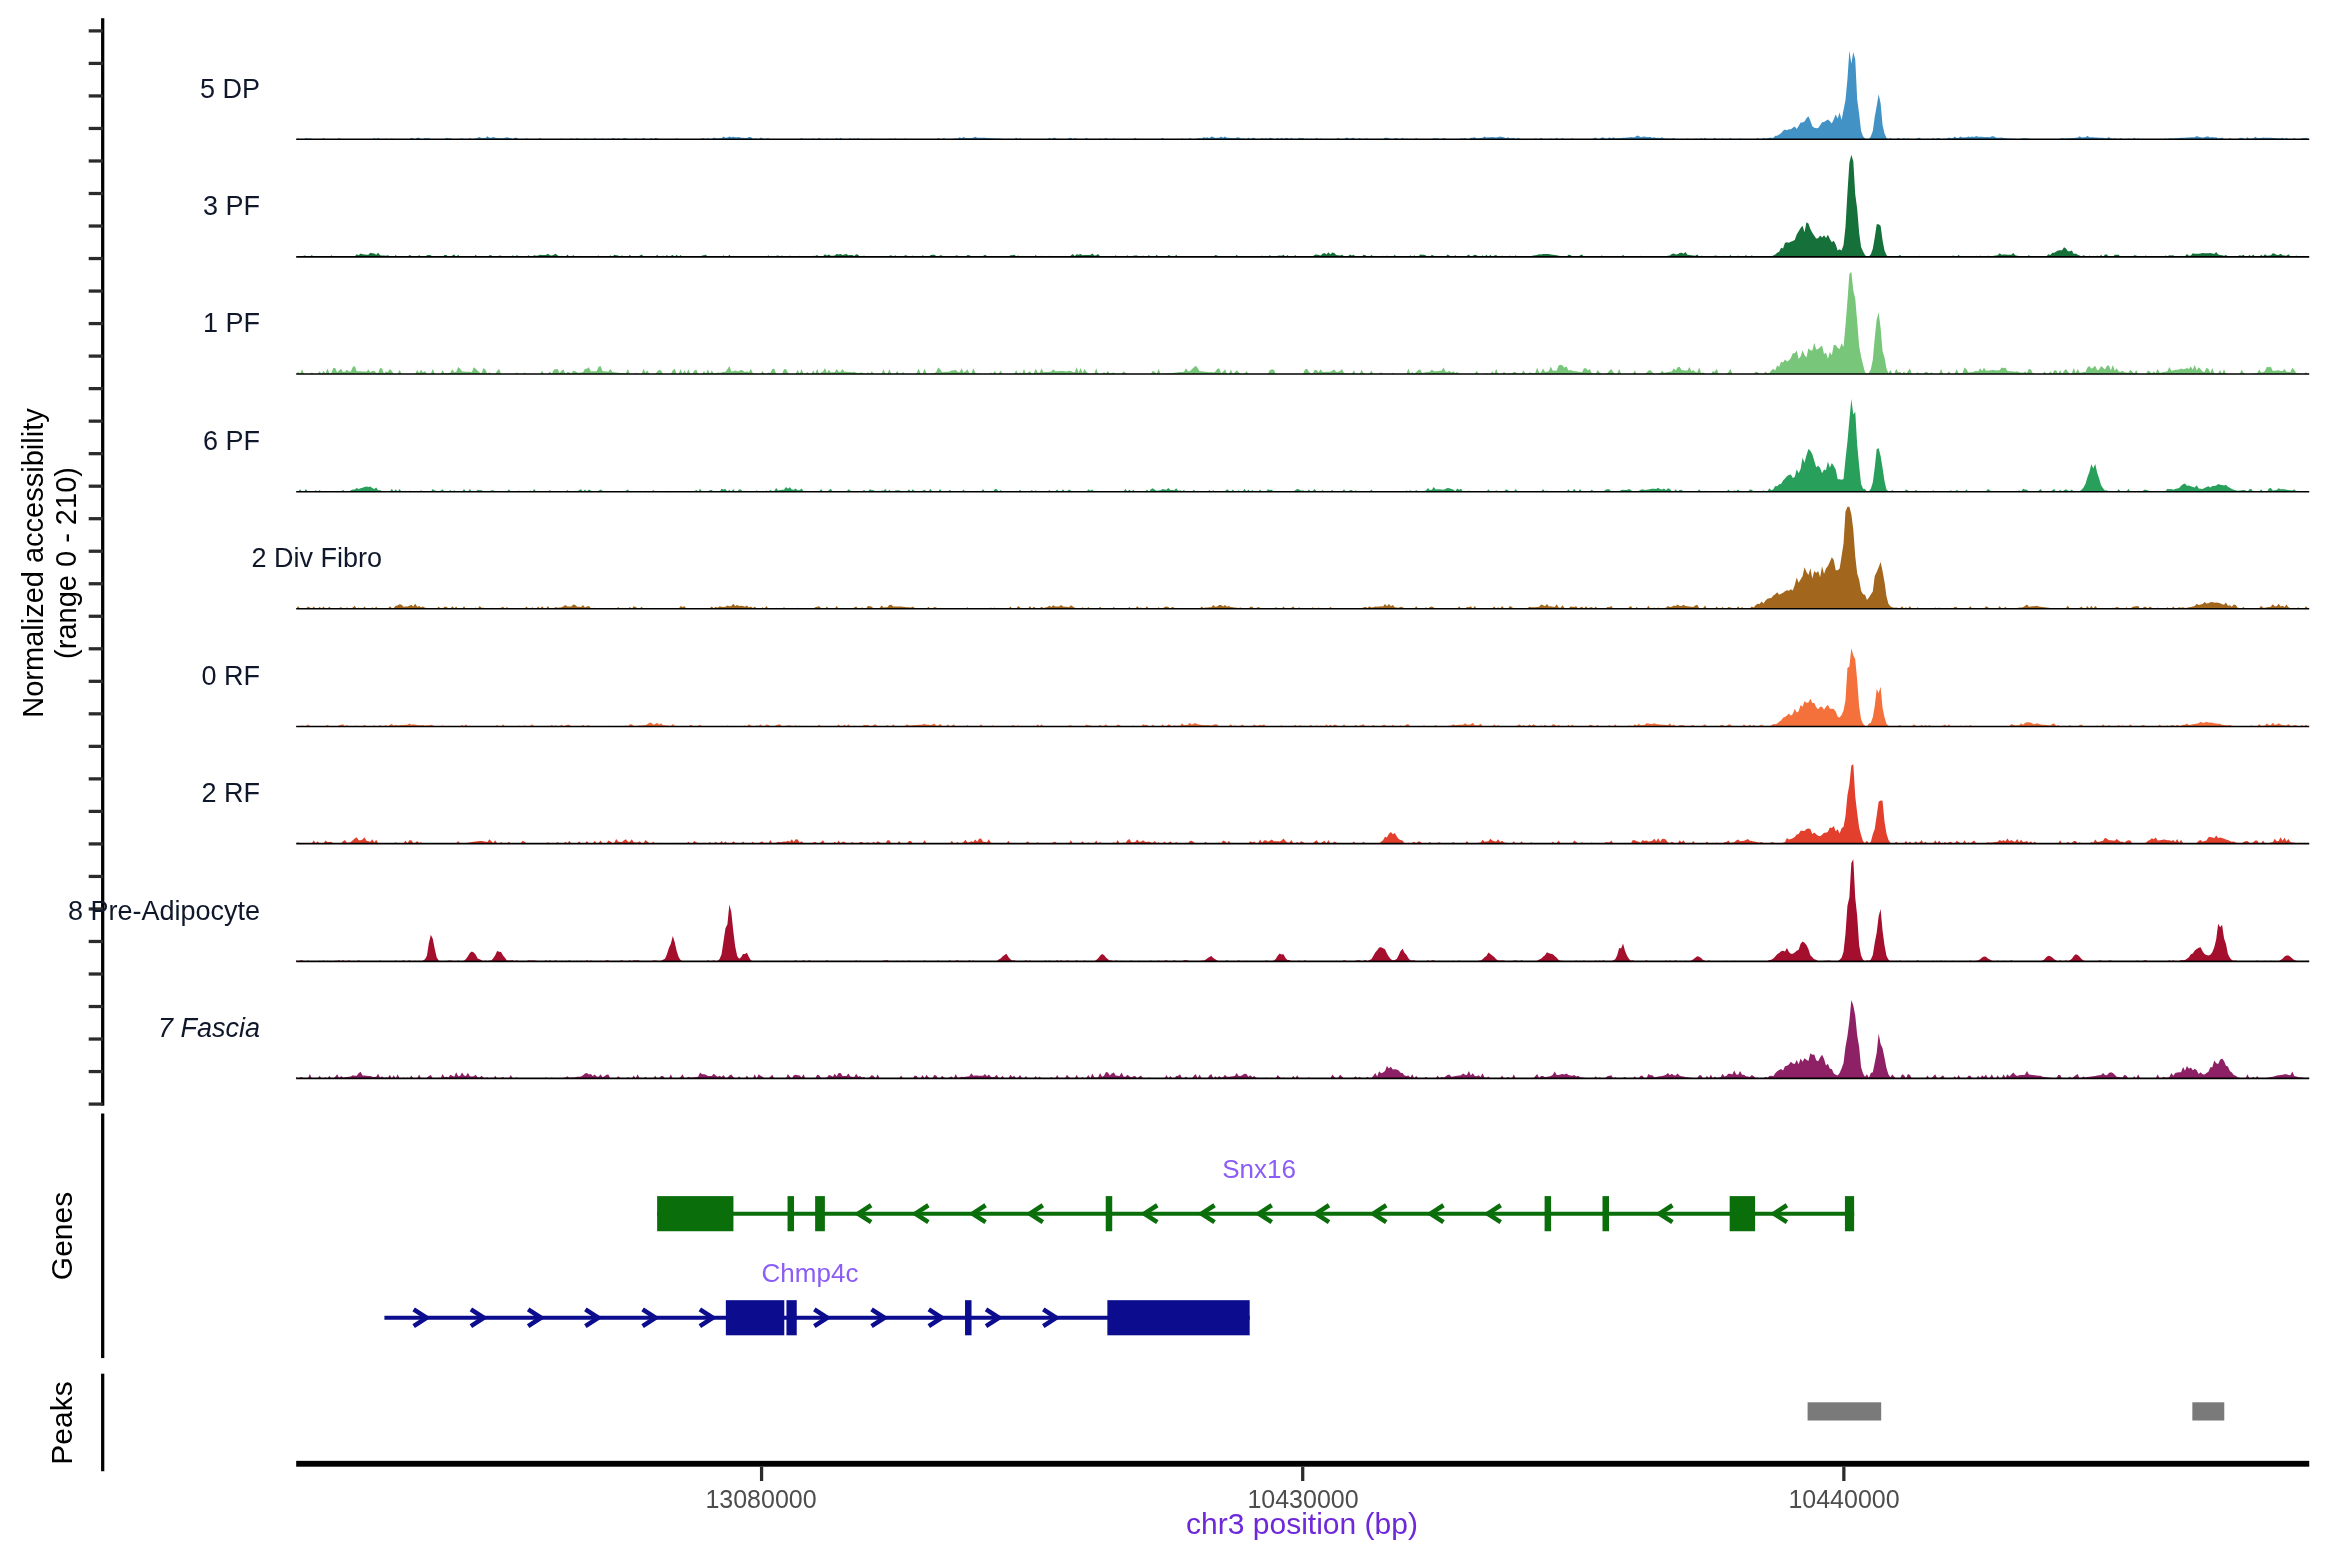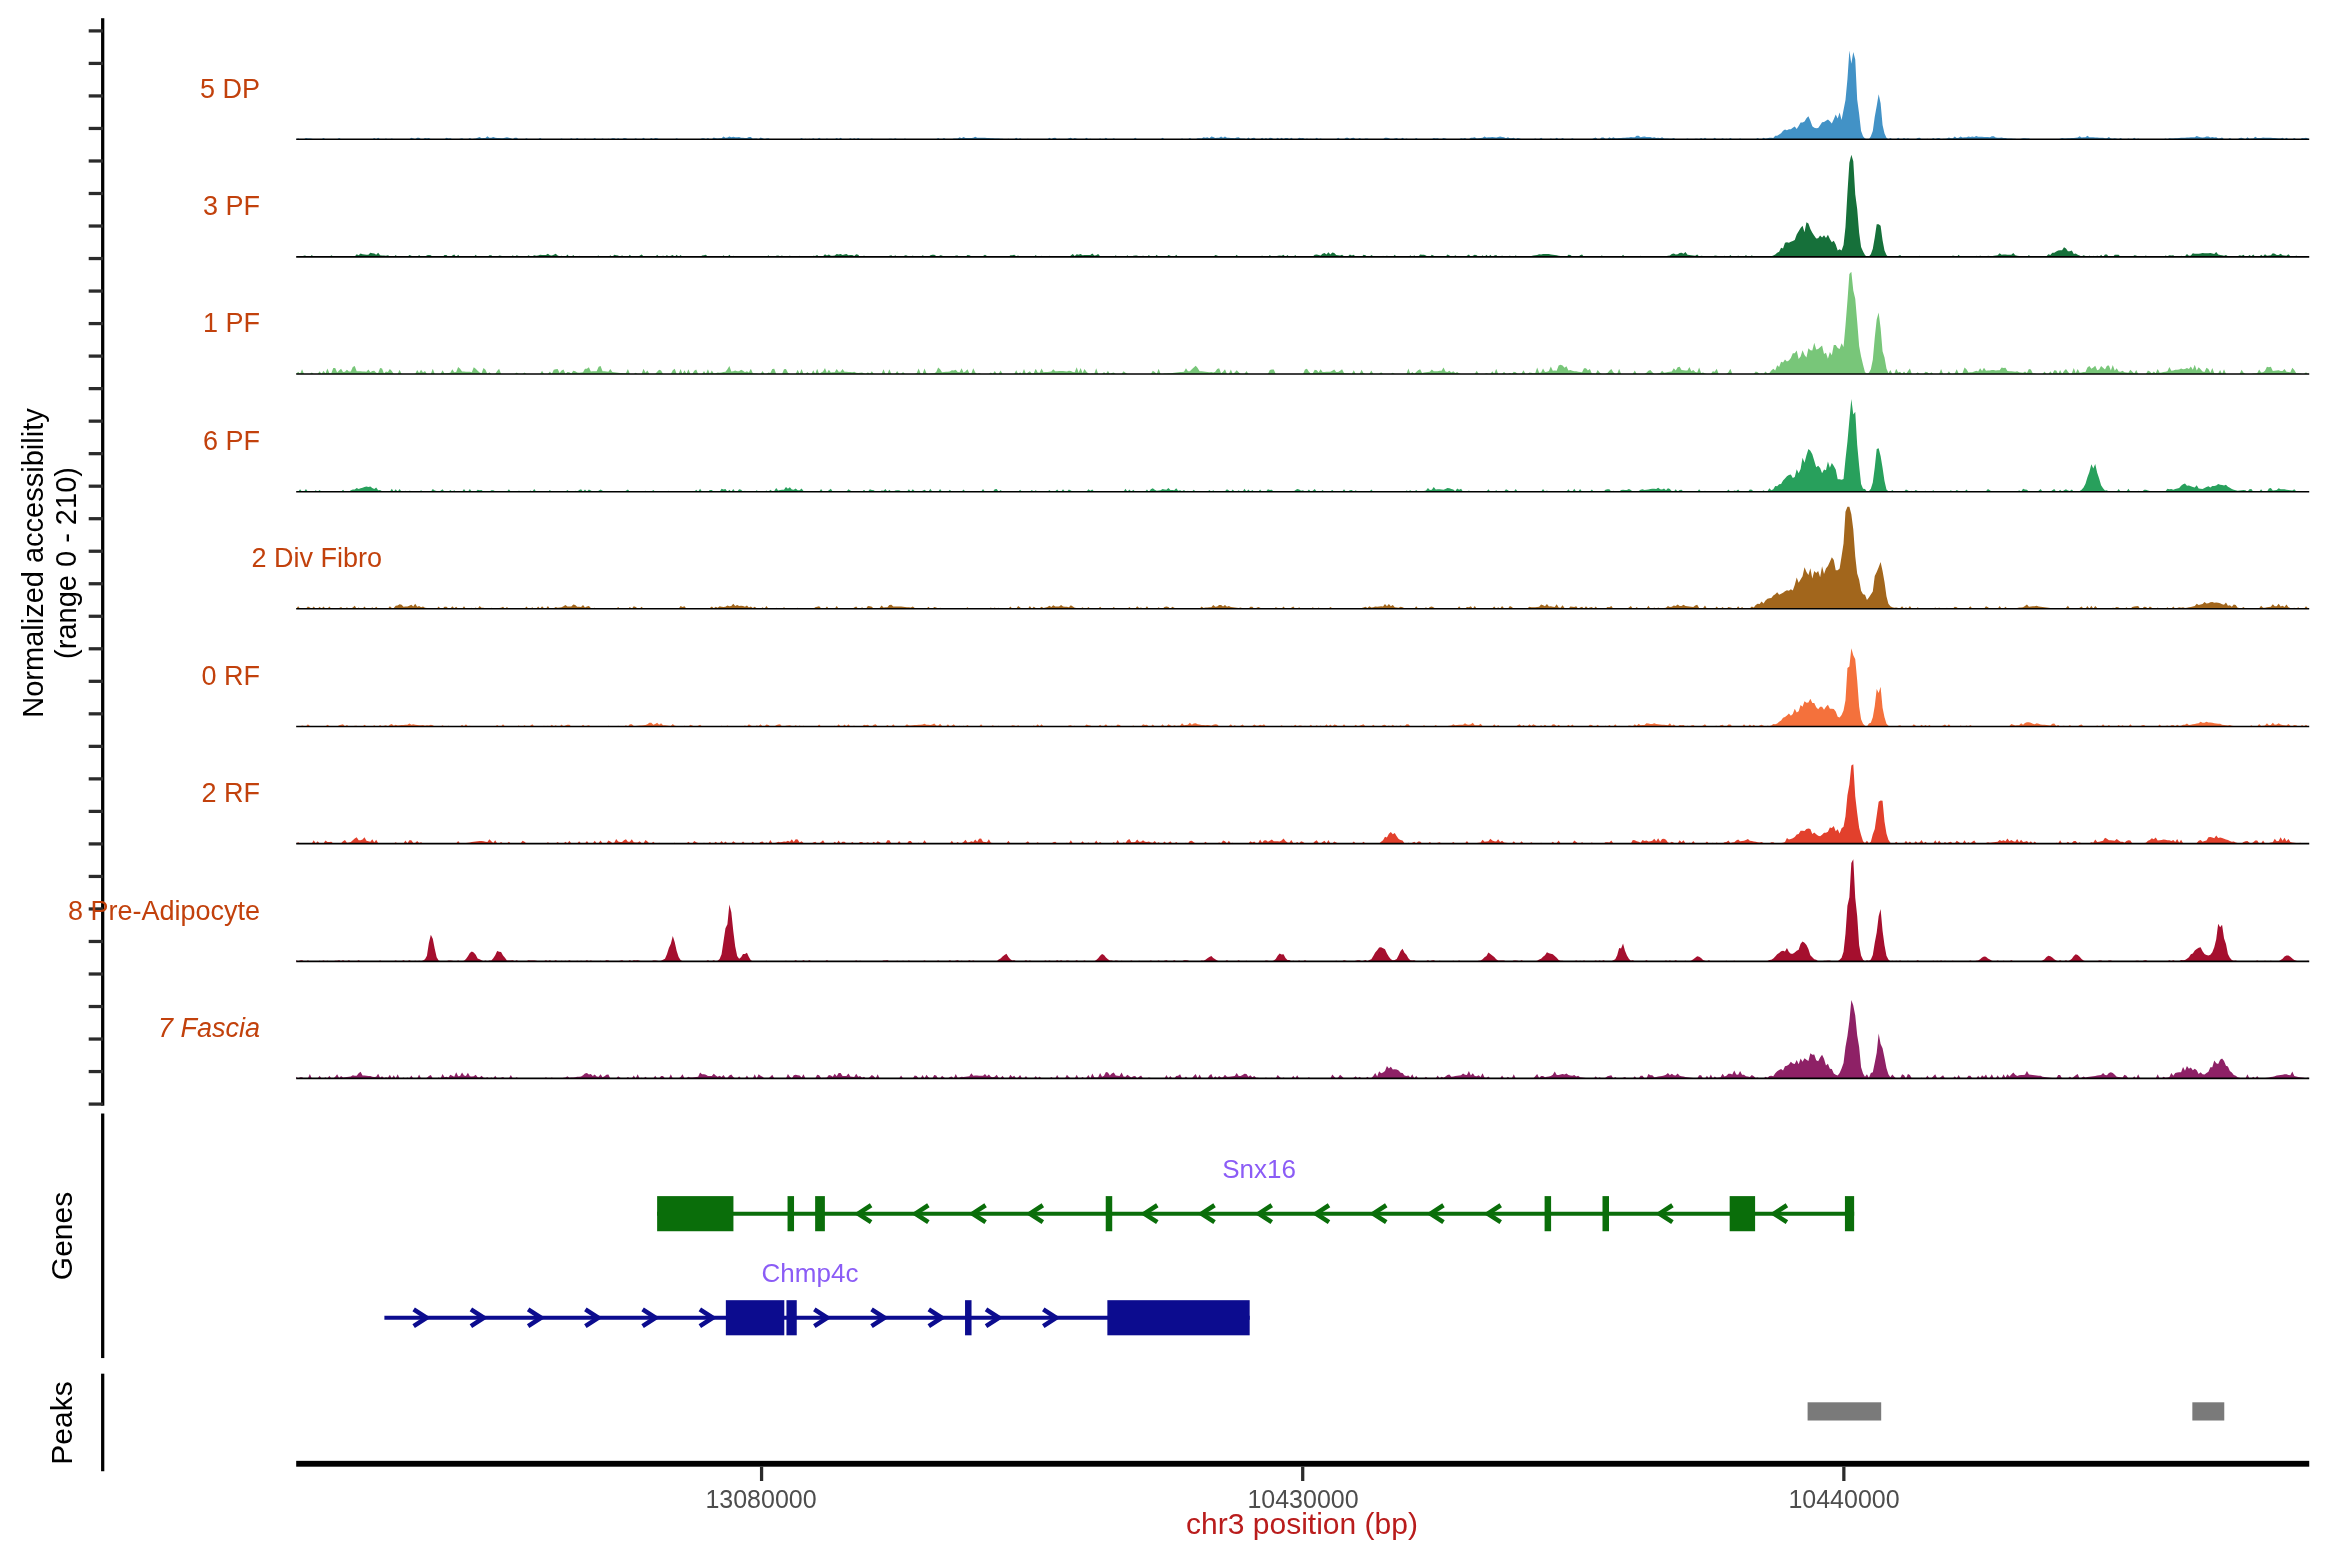"5 DP" .track-label { color: #c2410c -> #0f172a }
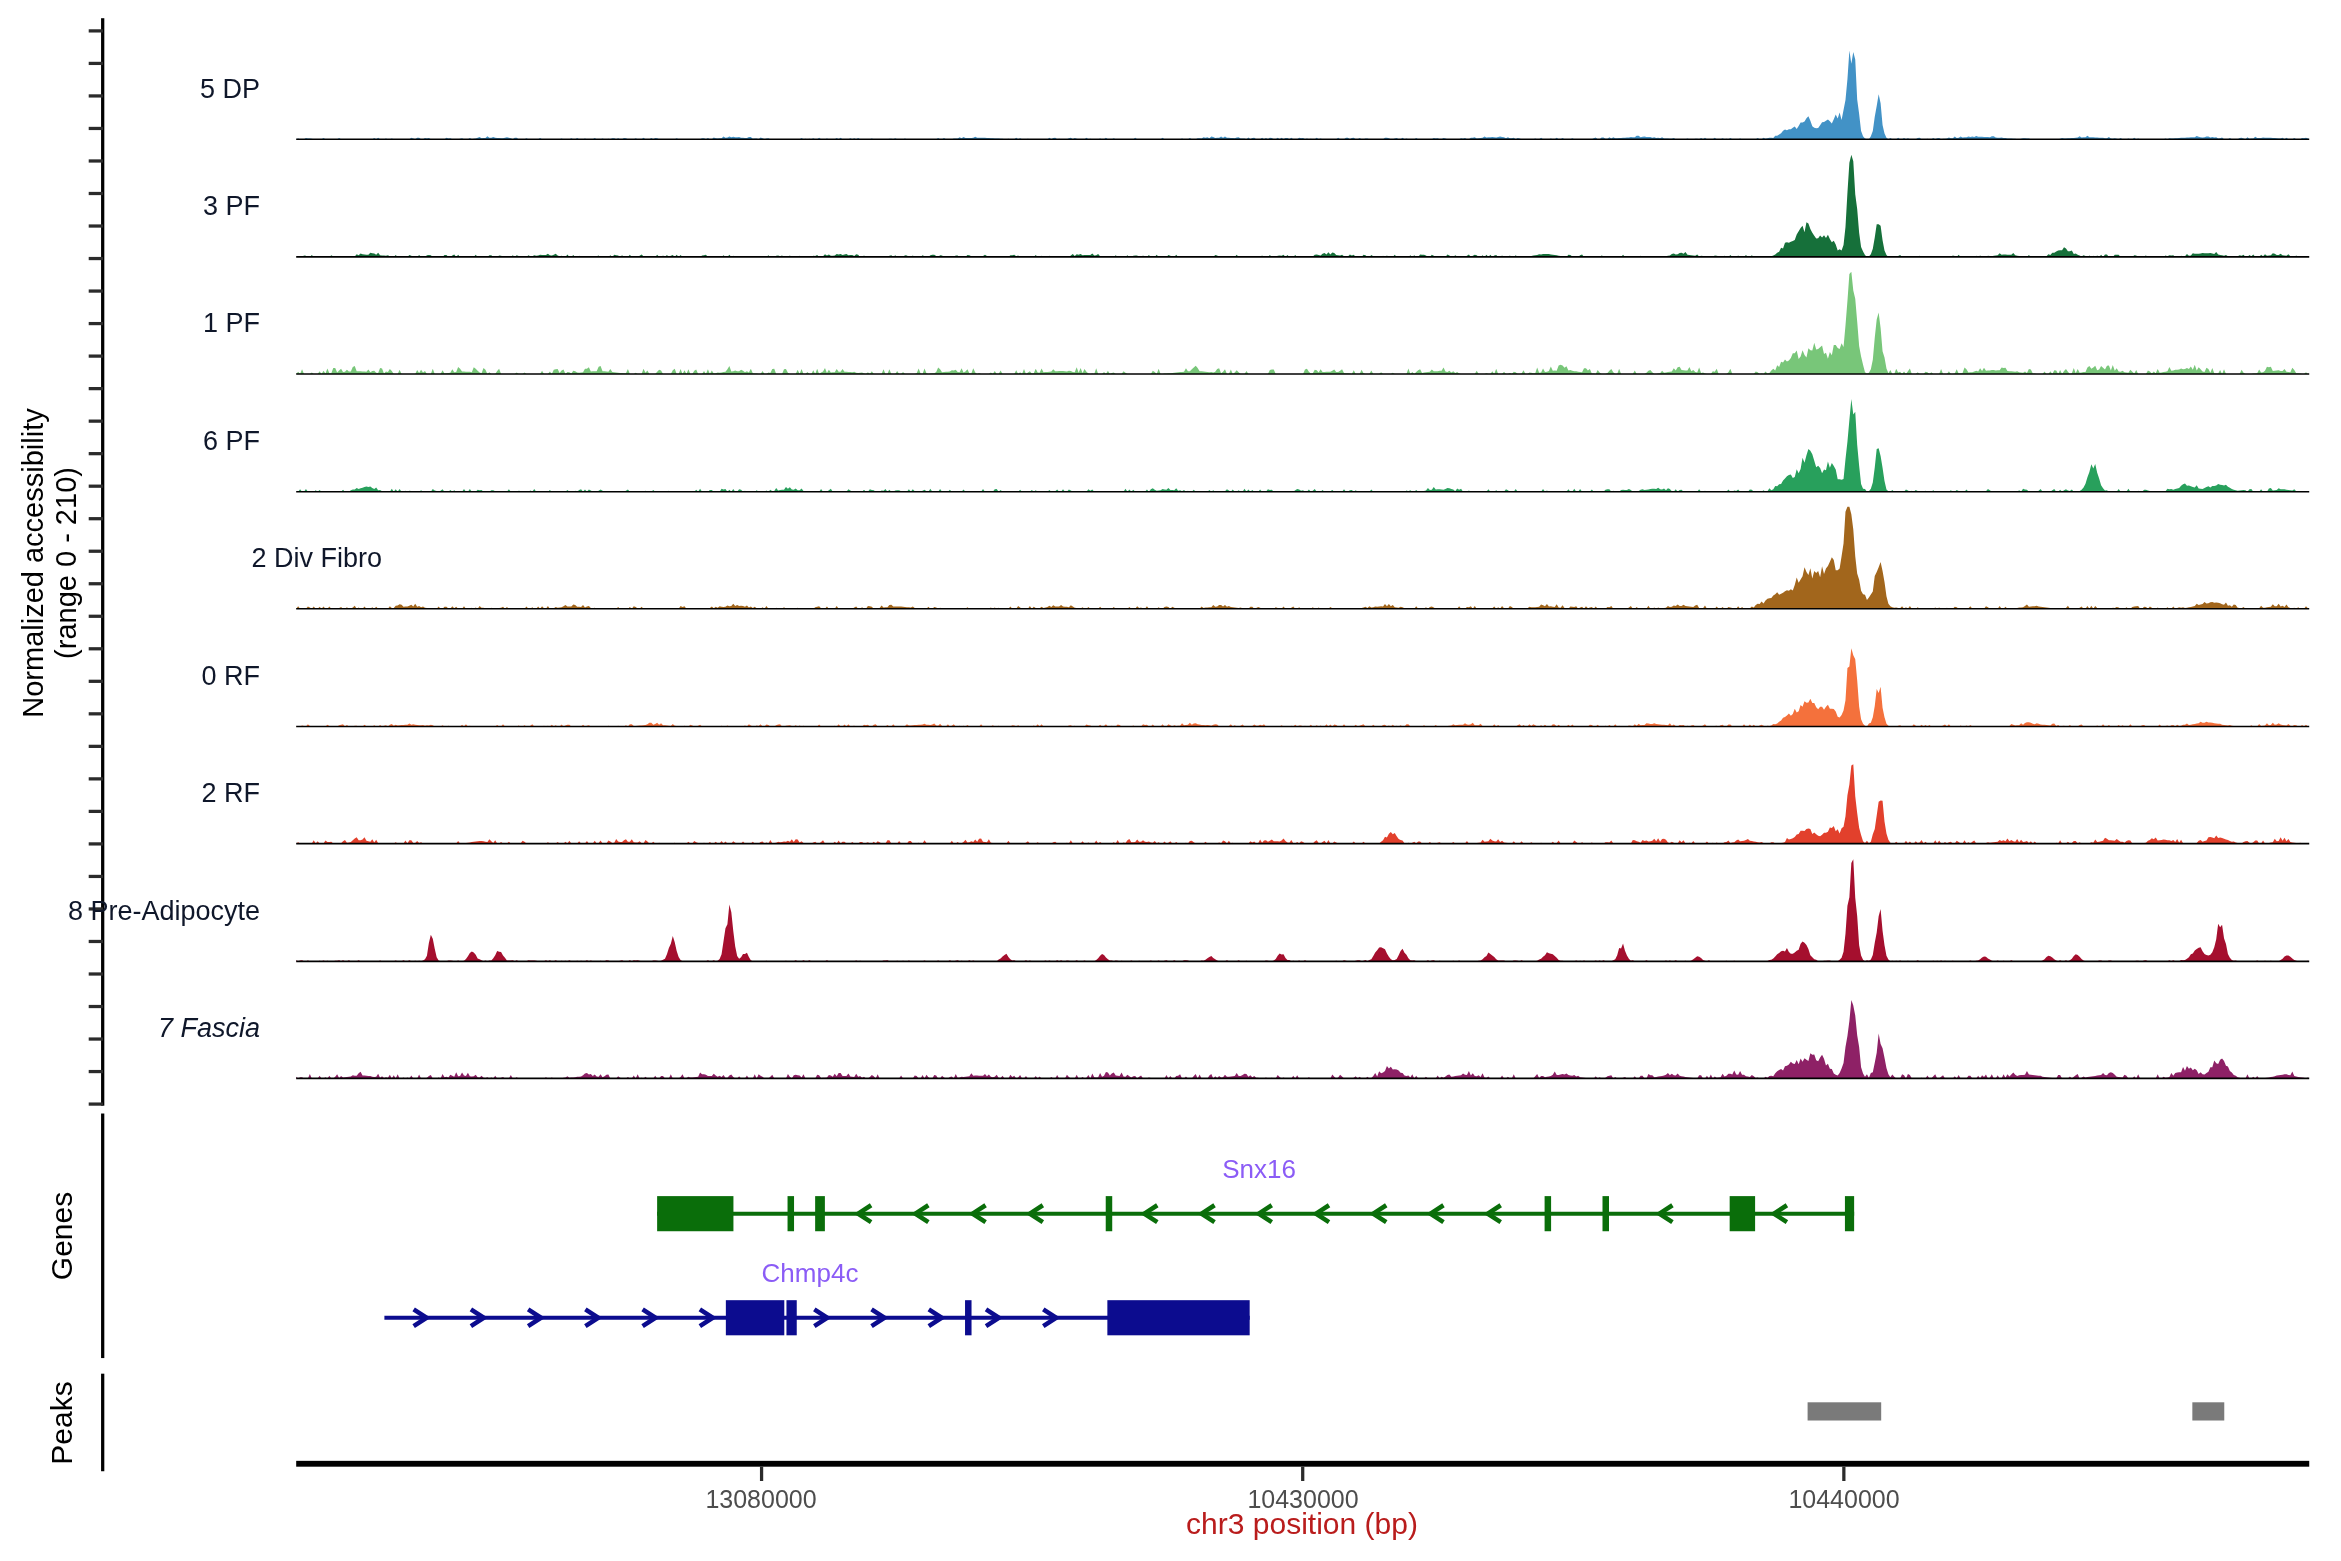"chr3 position (bp)" .lbl { color: #b91c1c -> #6d28d9 }
